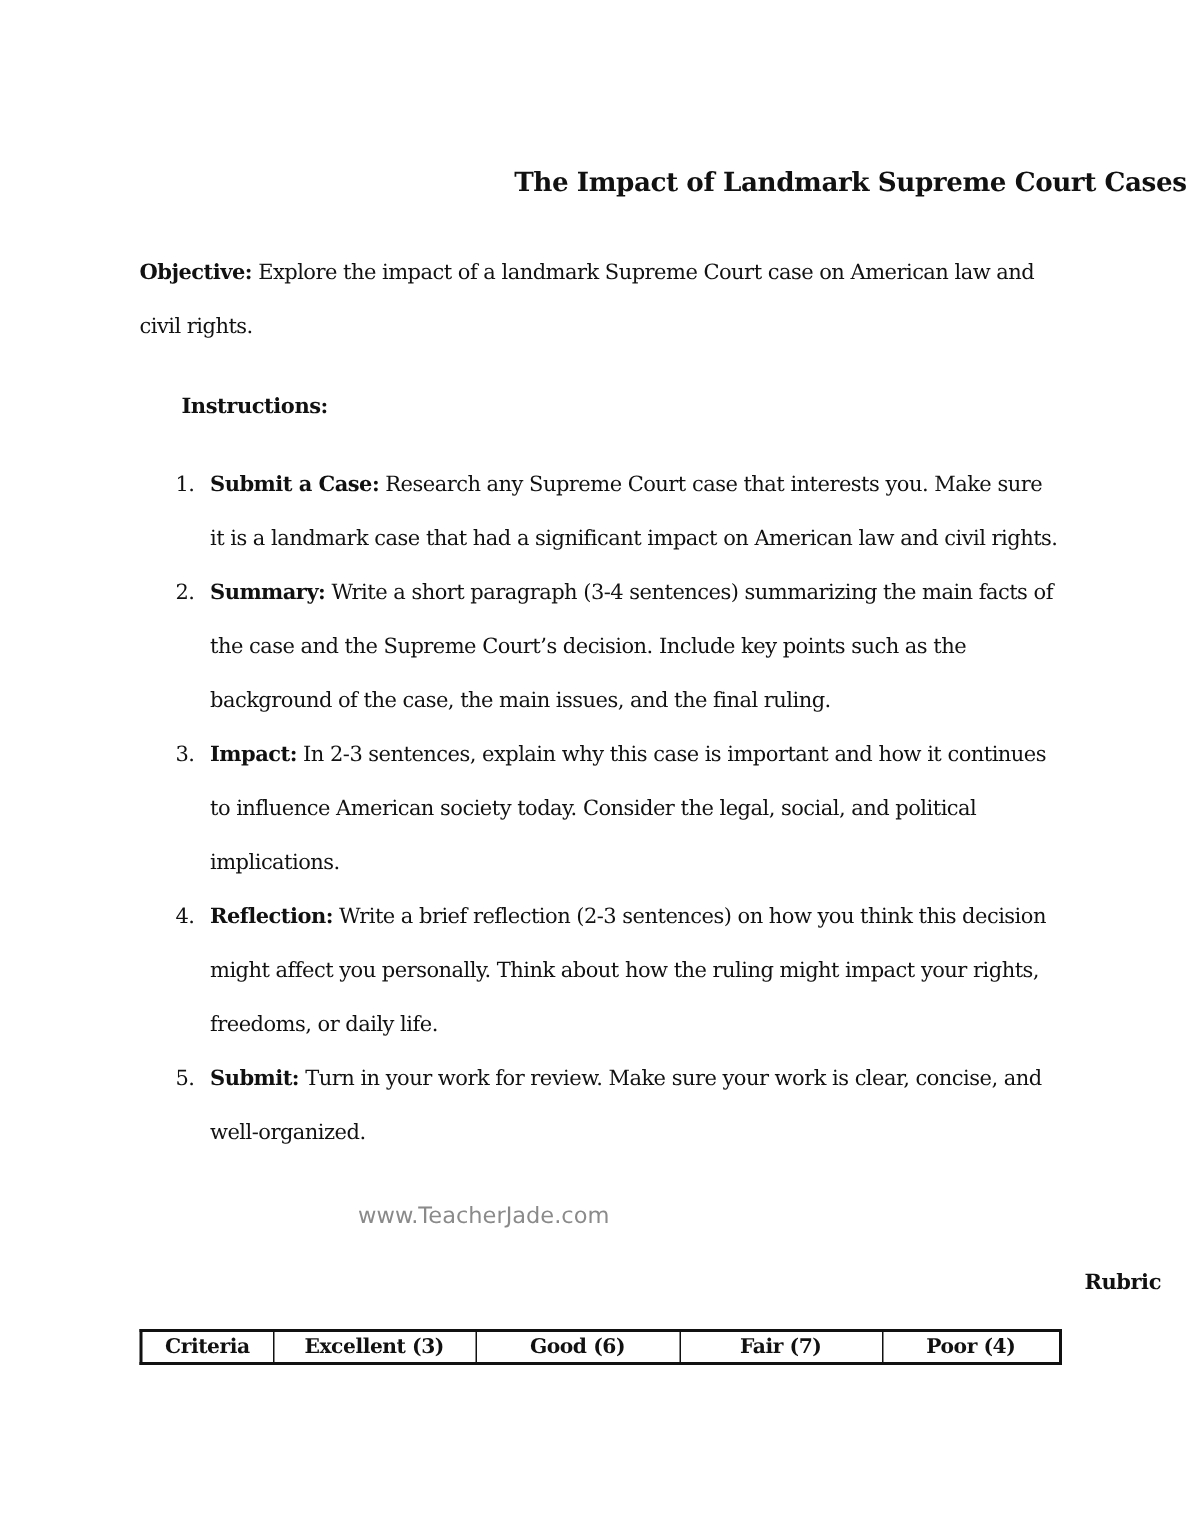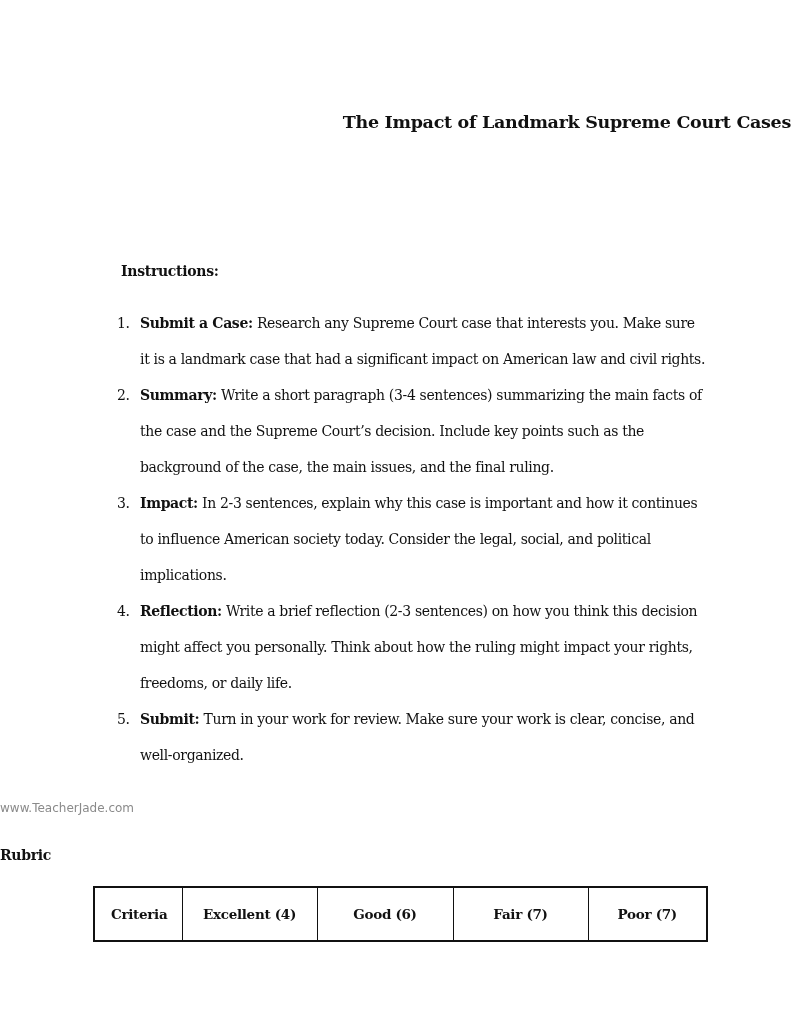"Objective: Explore the impact of" div.para { html: none -> <div><b>Objective:</b><span> Explore the impact of a landmark Supreme Court case on American law and civil rights.</span></div> }
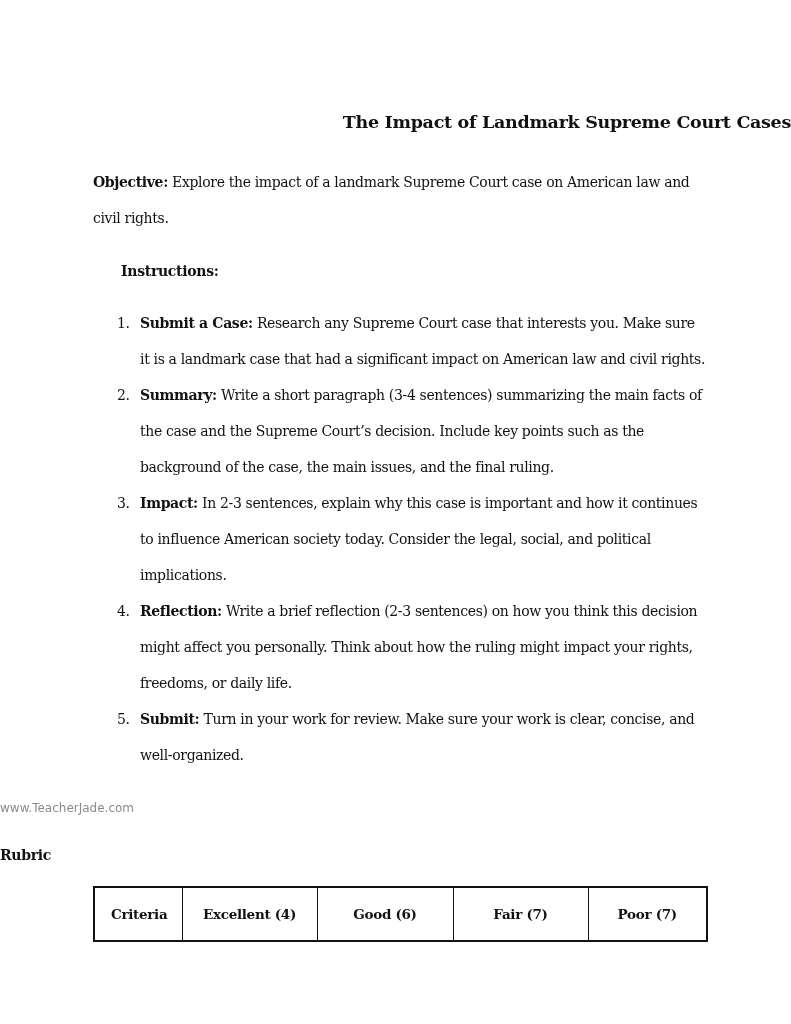"www.TeacherJade.com" .watermark { font-size: 12px -> 15px; text-align: none -> center }
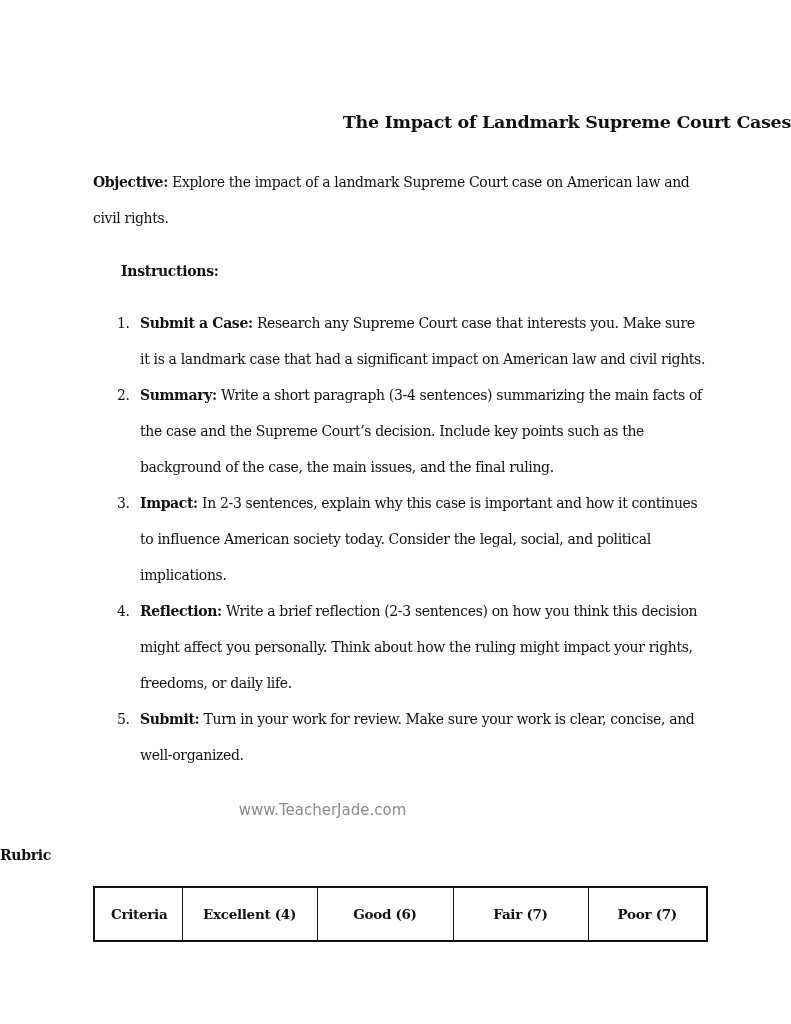"Rubric" .rubric-heading { text-align: left -> right }
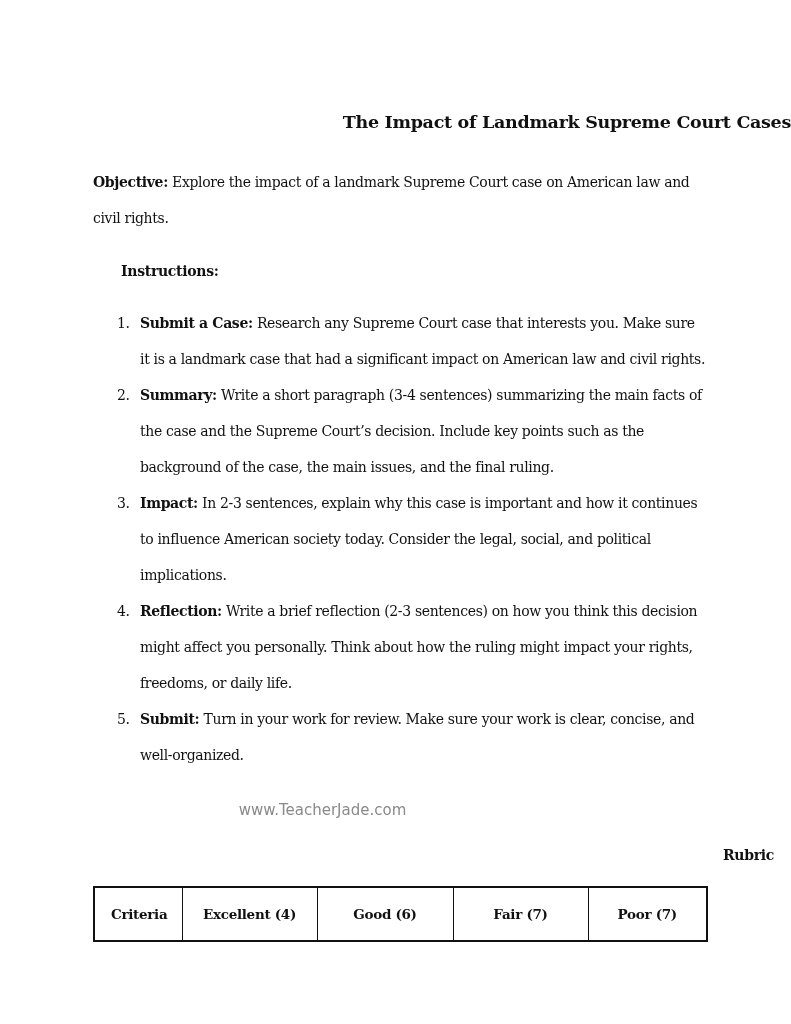"Criteria" table.rubric th { padding: 16px -> 0 }
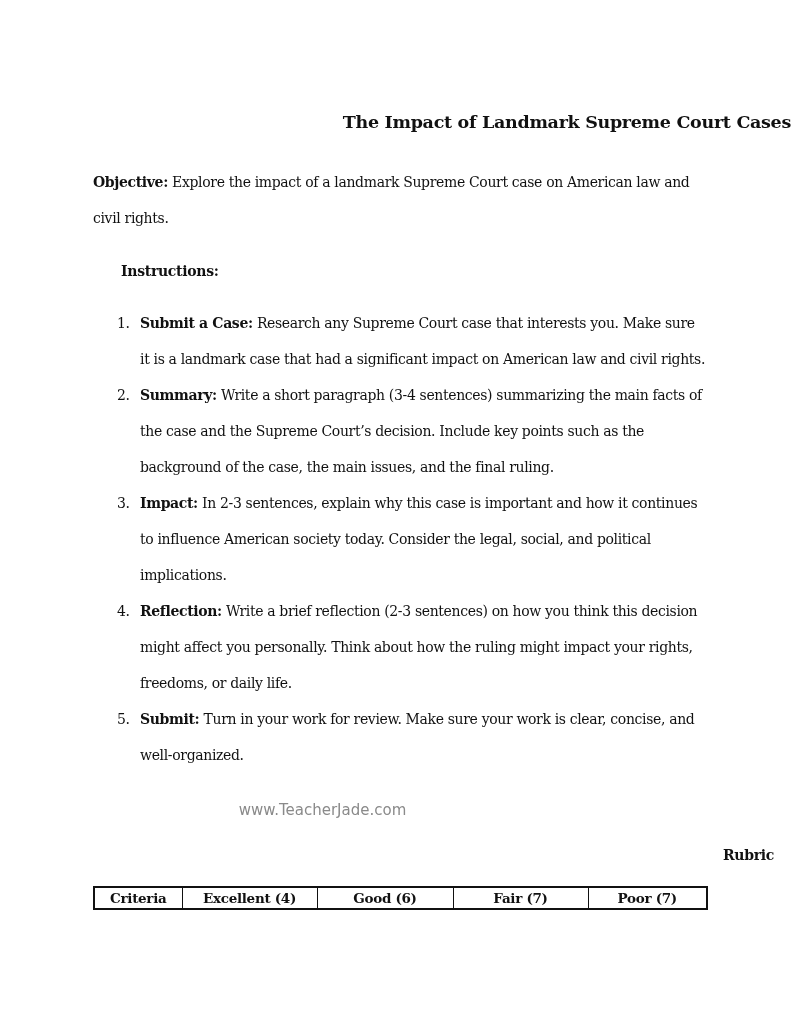"Excellent (4)" th { text: 4 -> 3 }
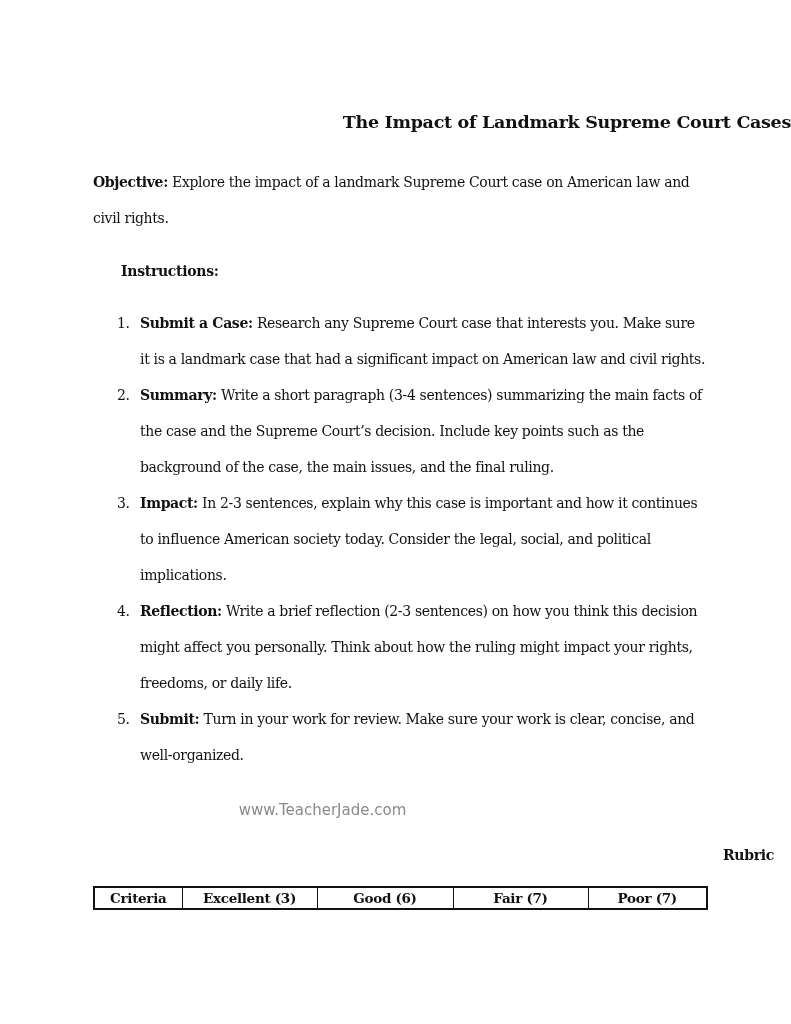"Poor (7)" th { text: 7 -> 4 }
